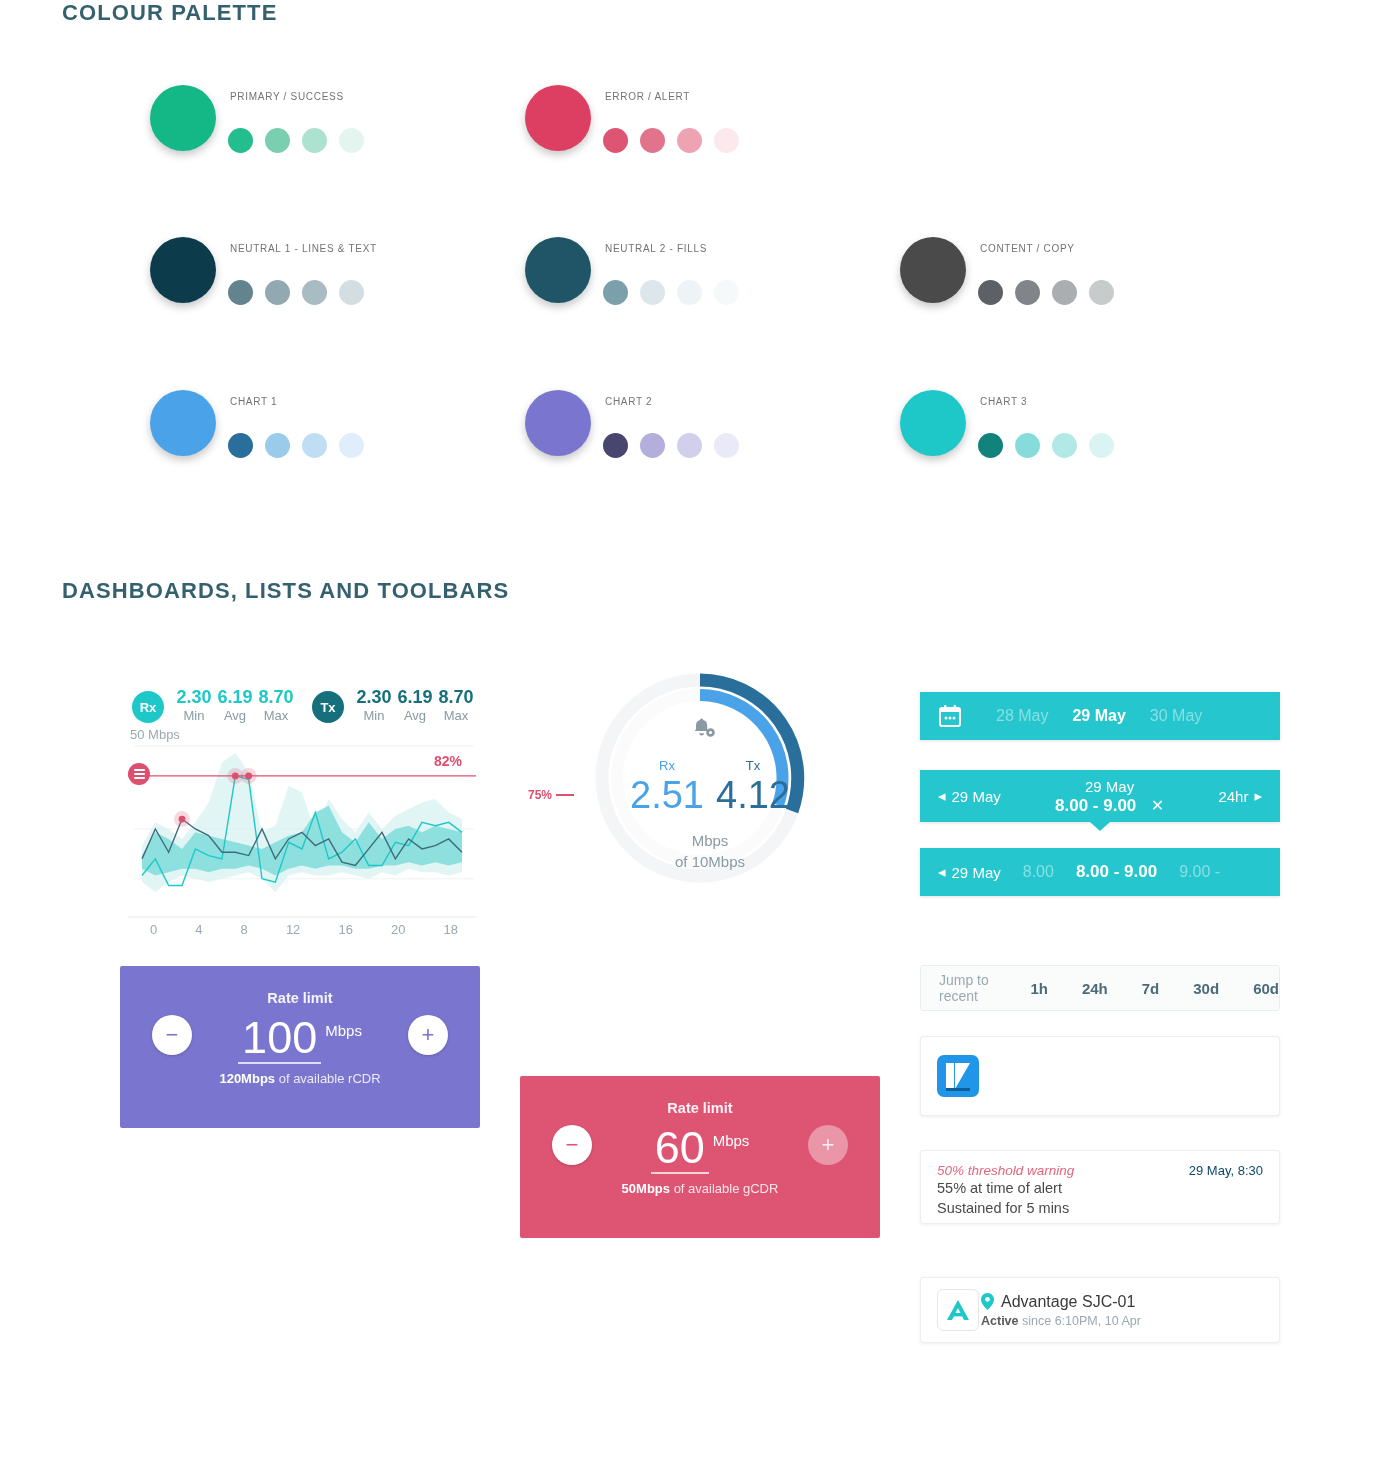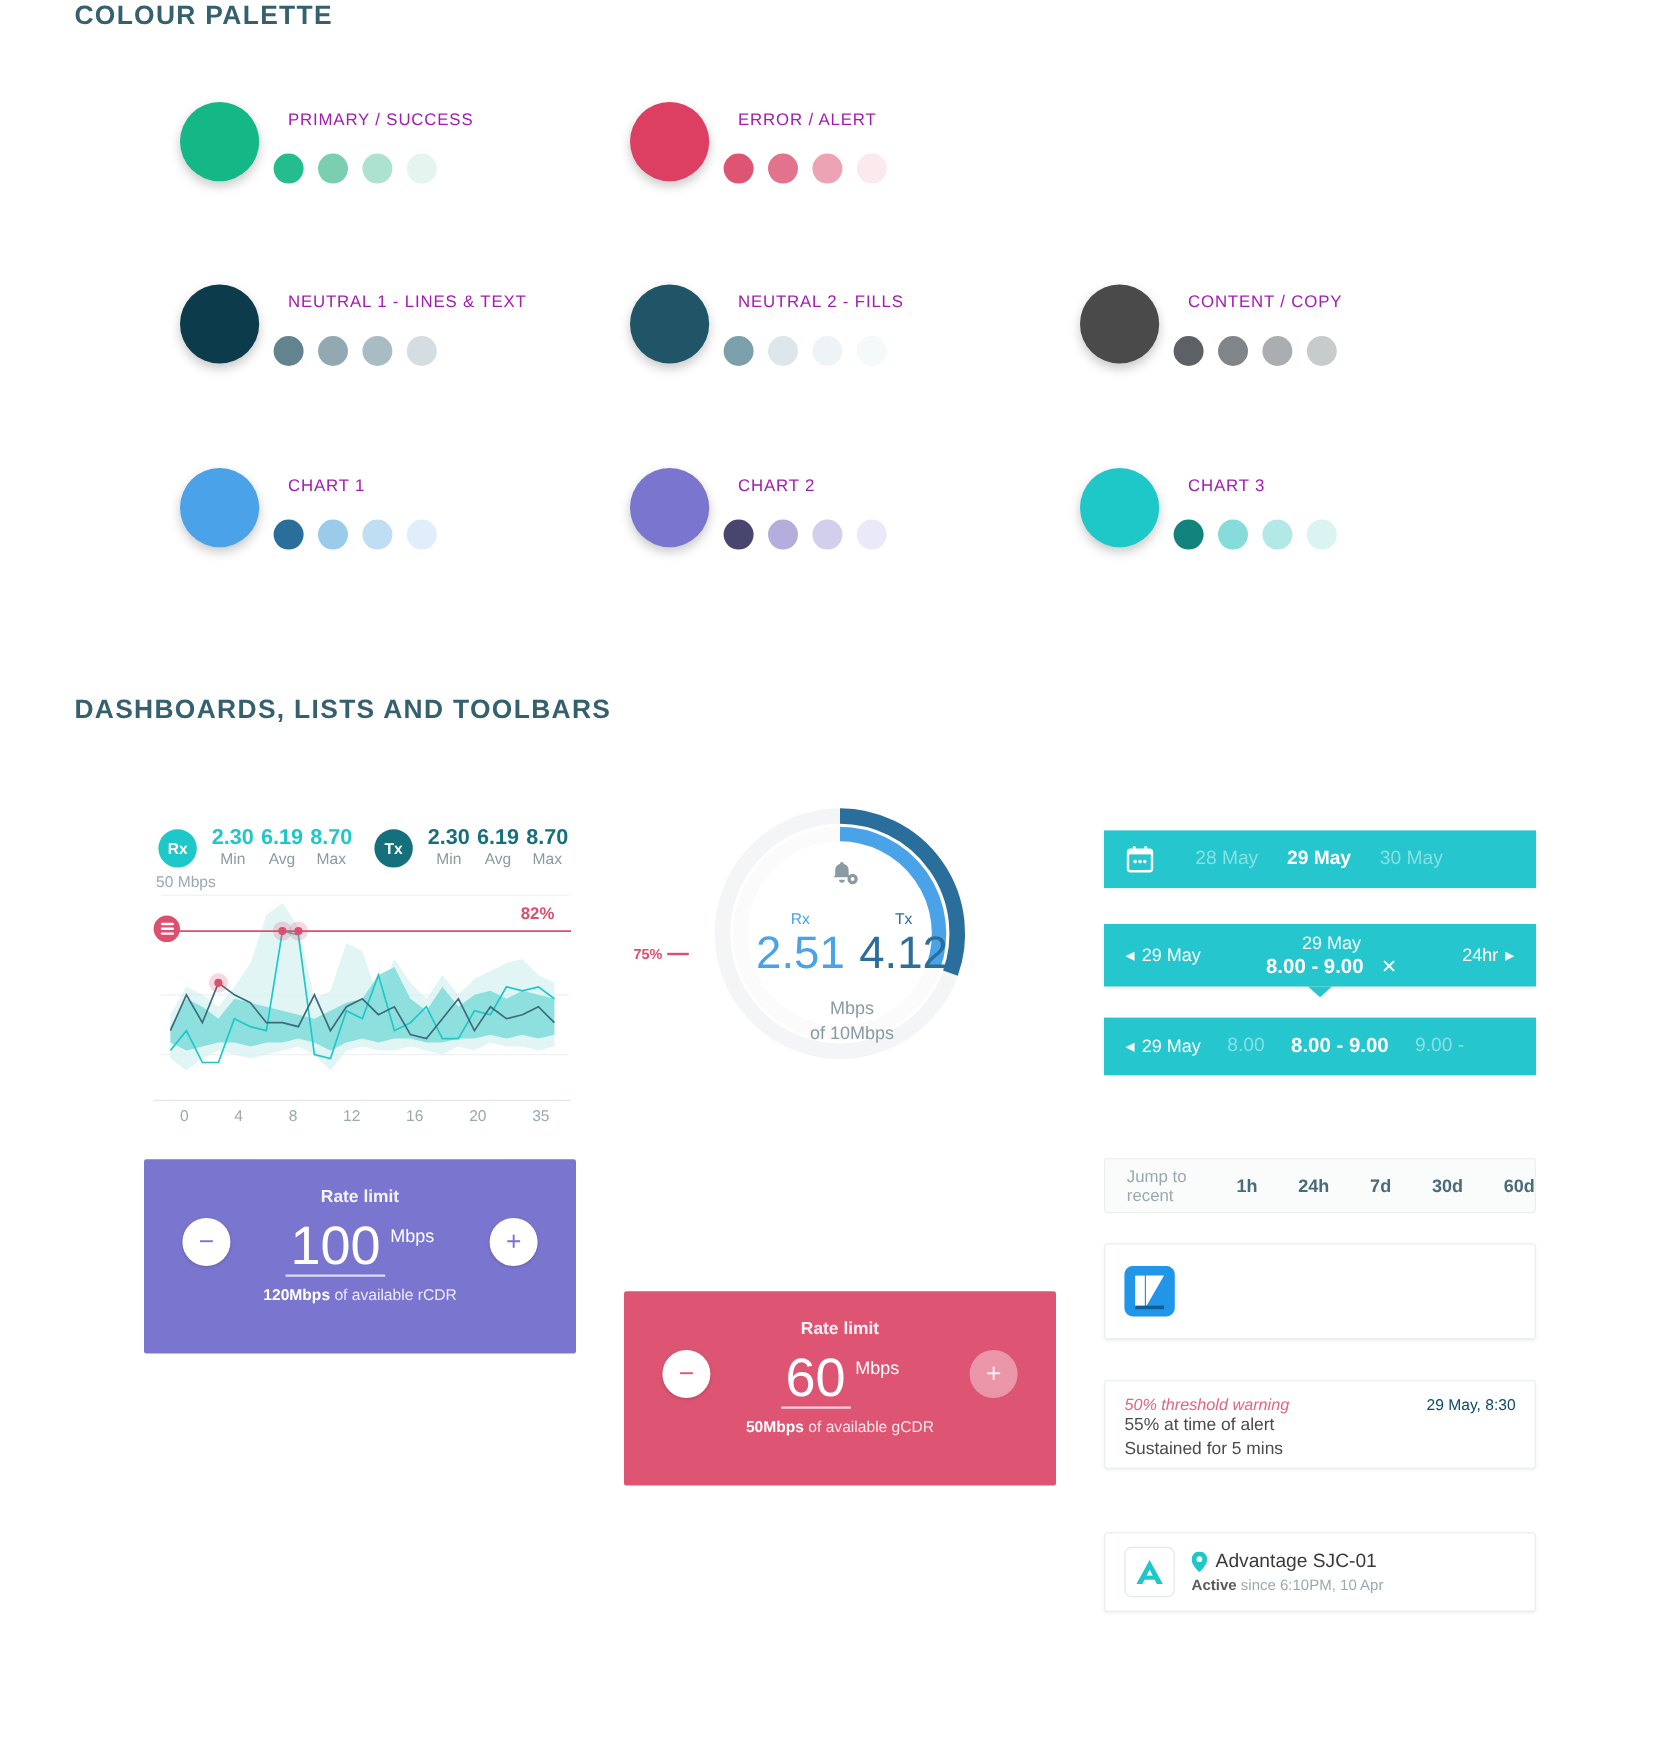"PRIMARY / SUCCESS" .swatch-label { color: #a21caf -> #737373; font-size: 14px -> 10px; left: 90px -> 80px }
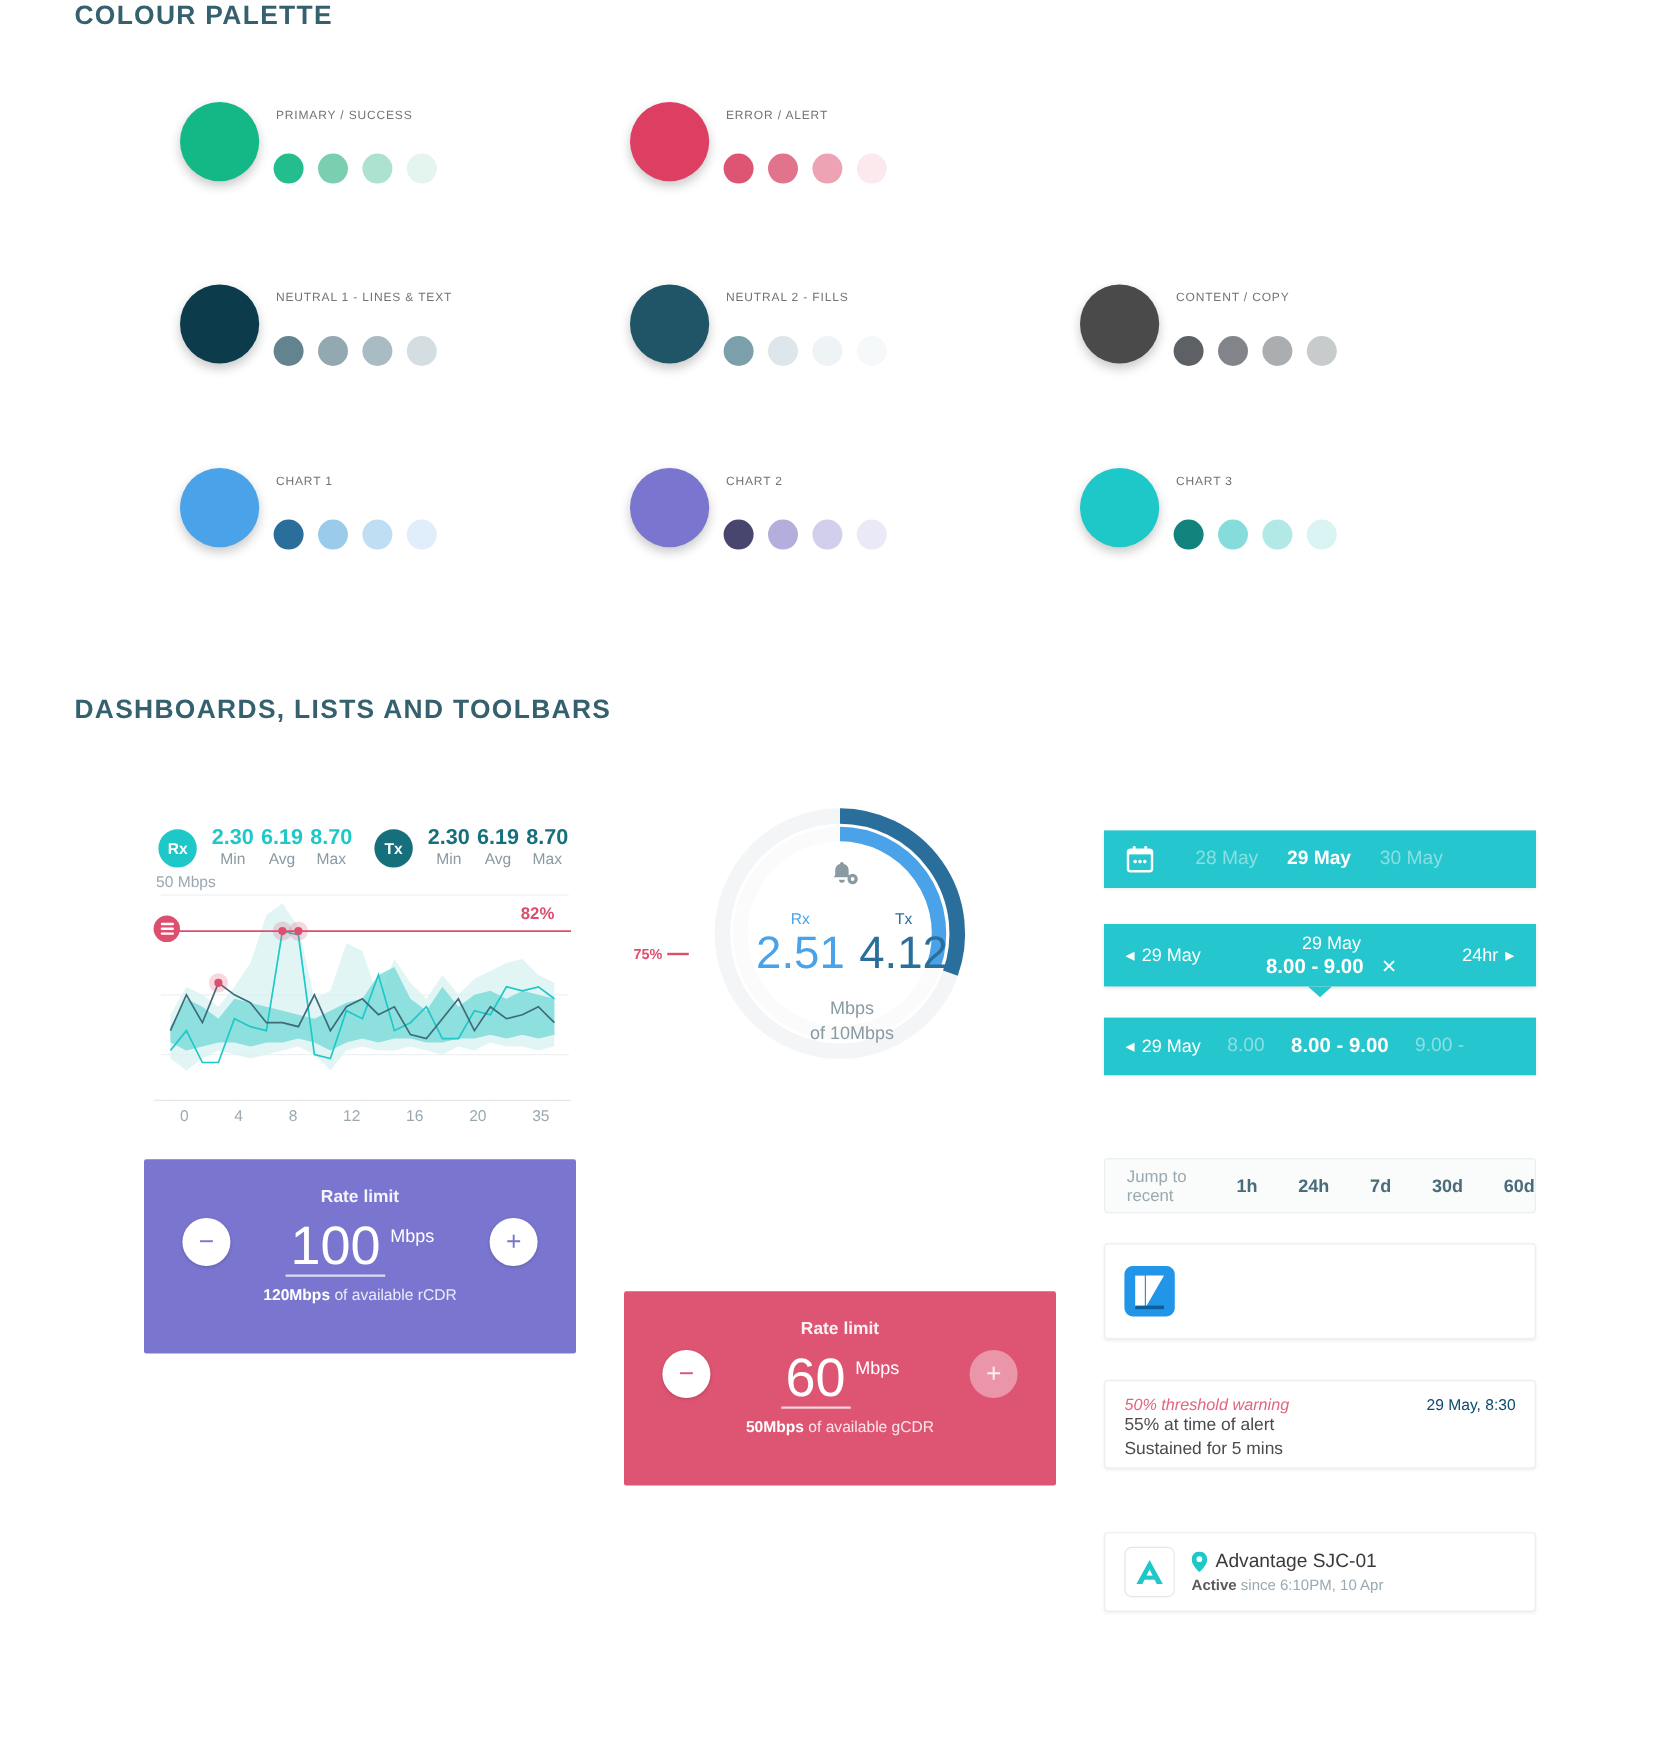"35" span { text: 35 -> 18 }
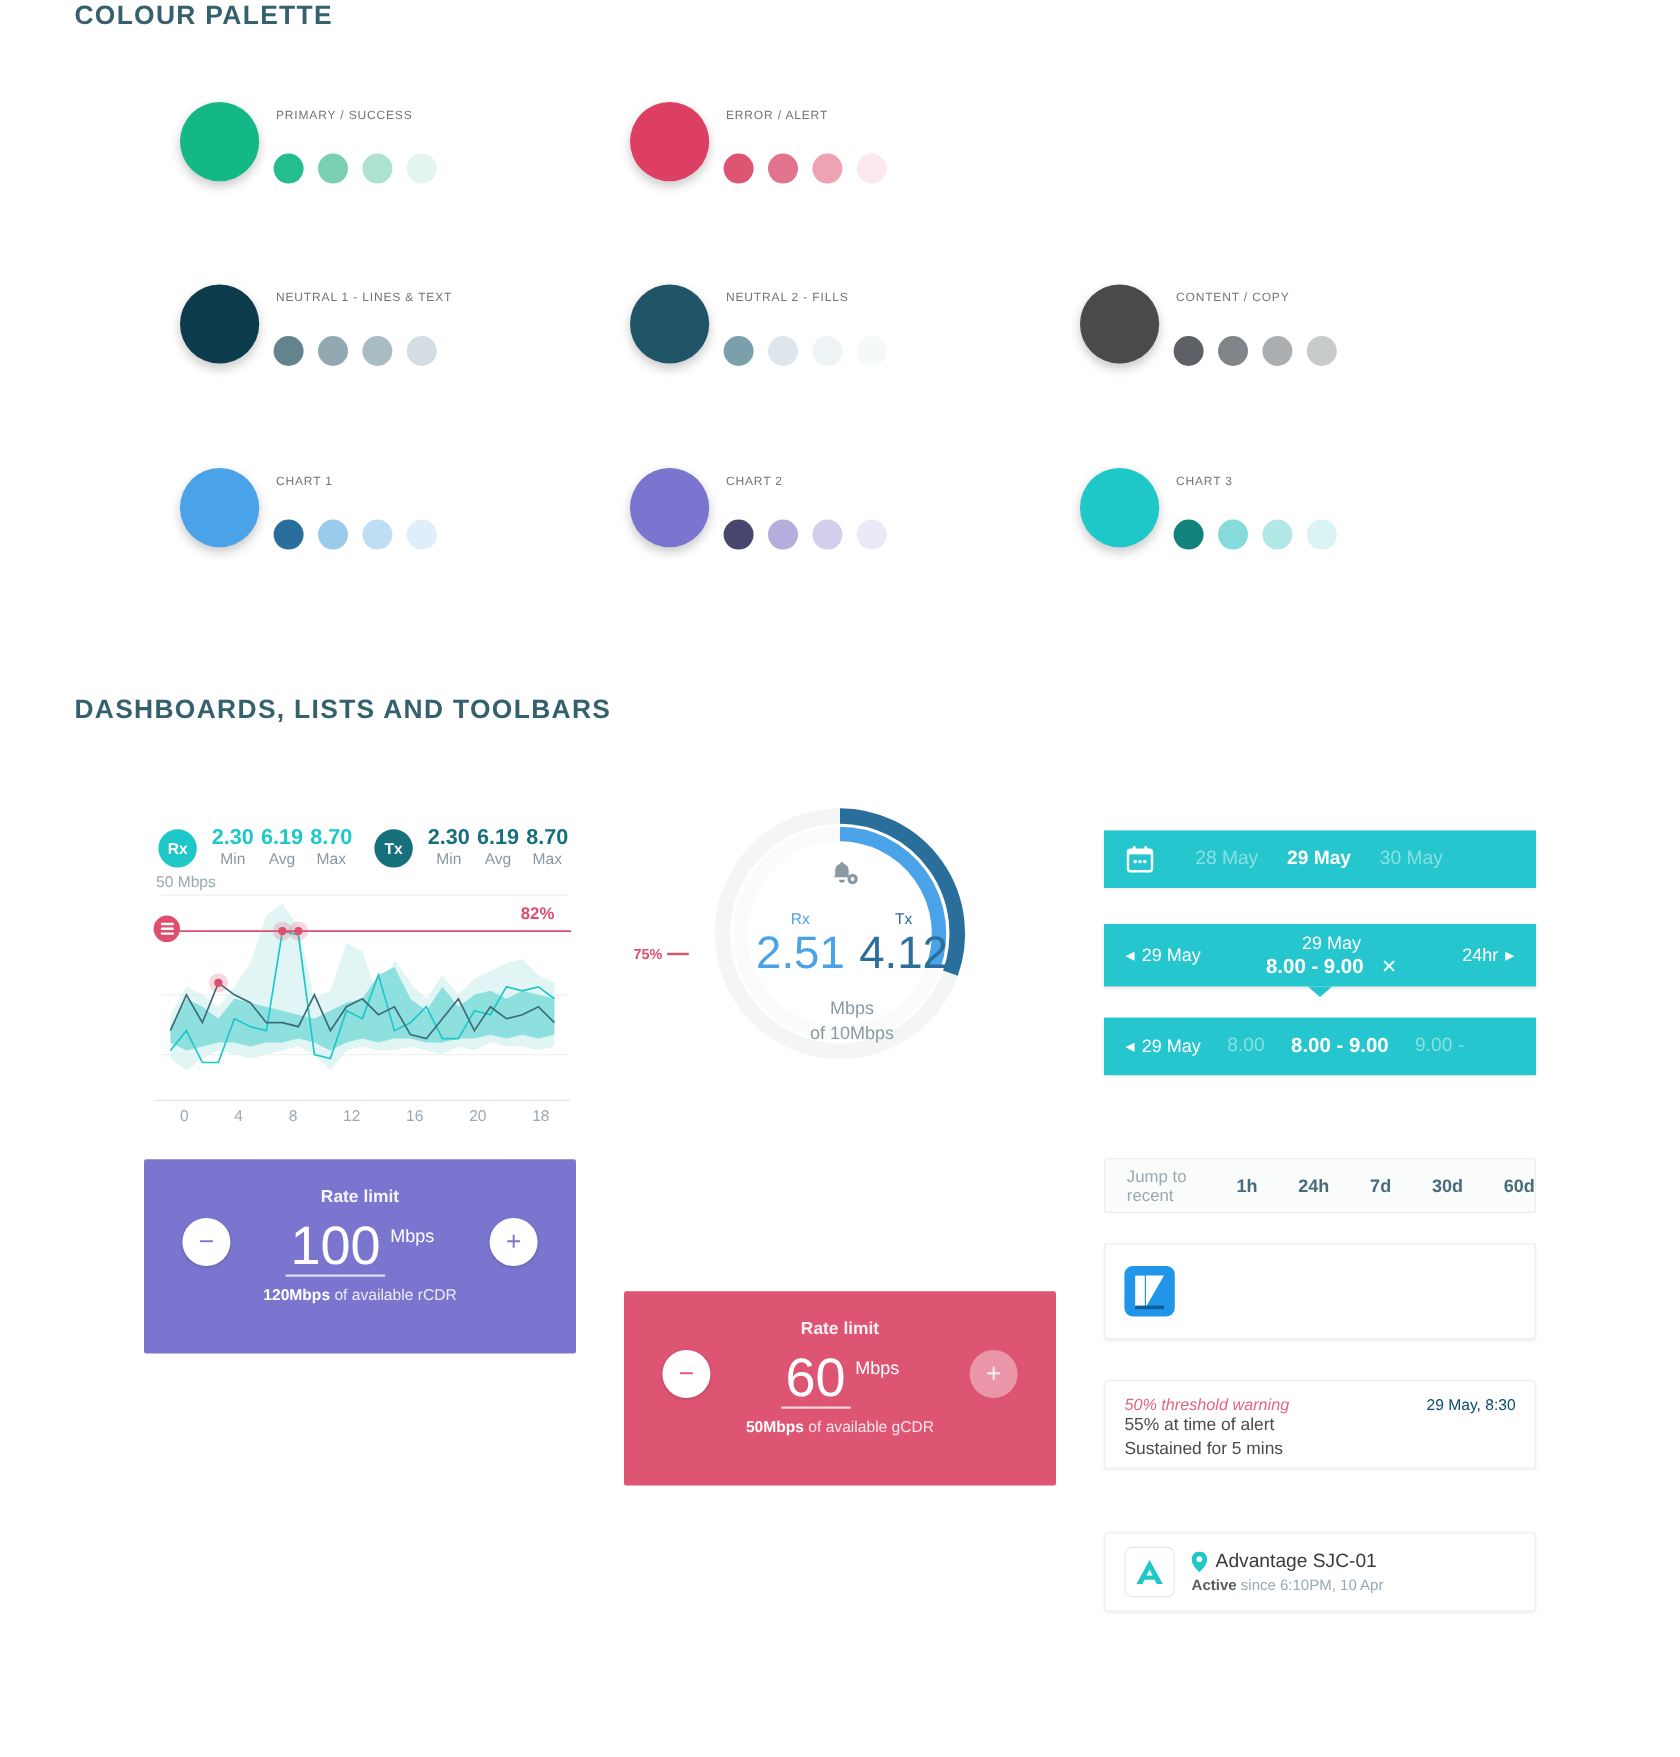"Advantage SJC-01" #notif-3 { gap: 14px -> 2px }
